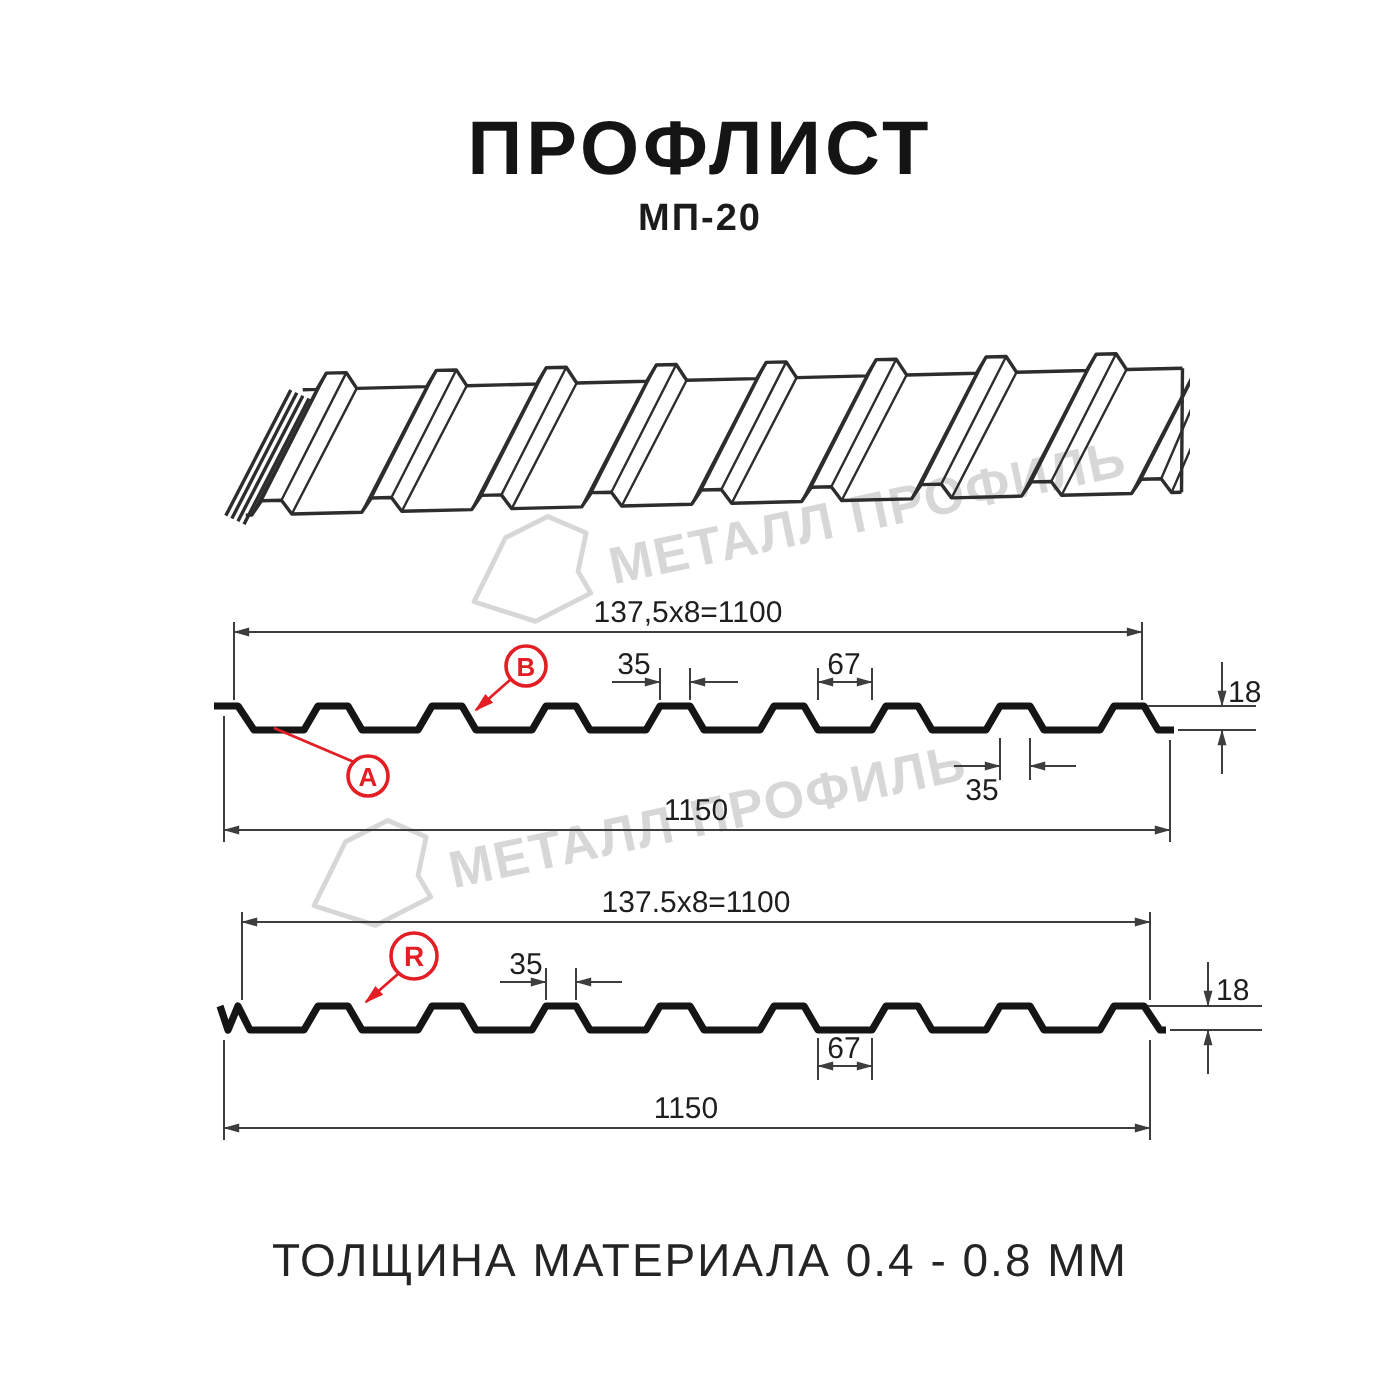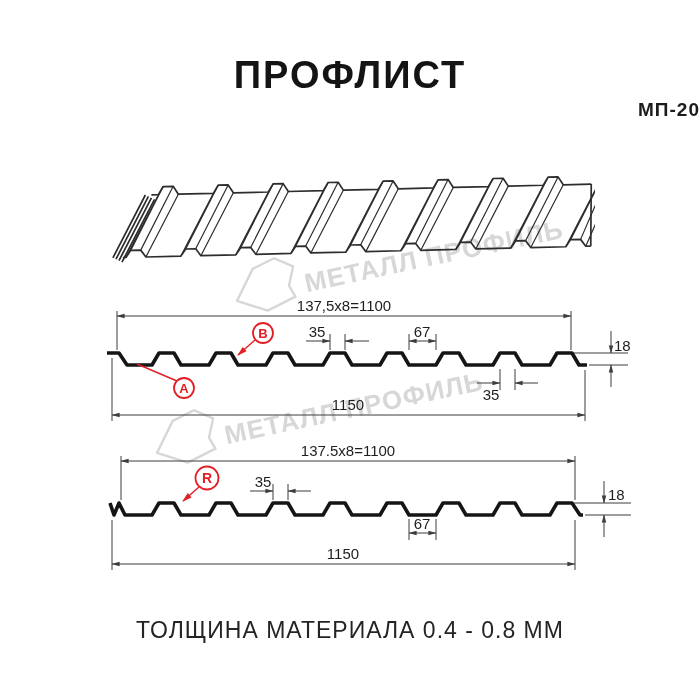"МП-20" .subtitle { text-align: right -> none }
